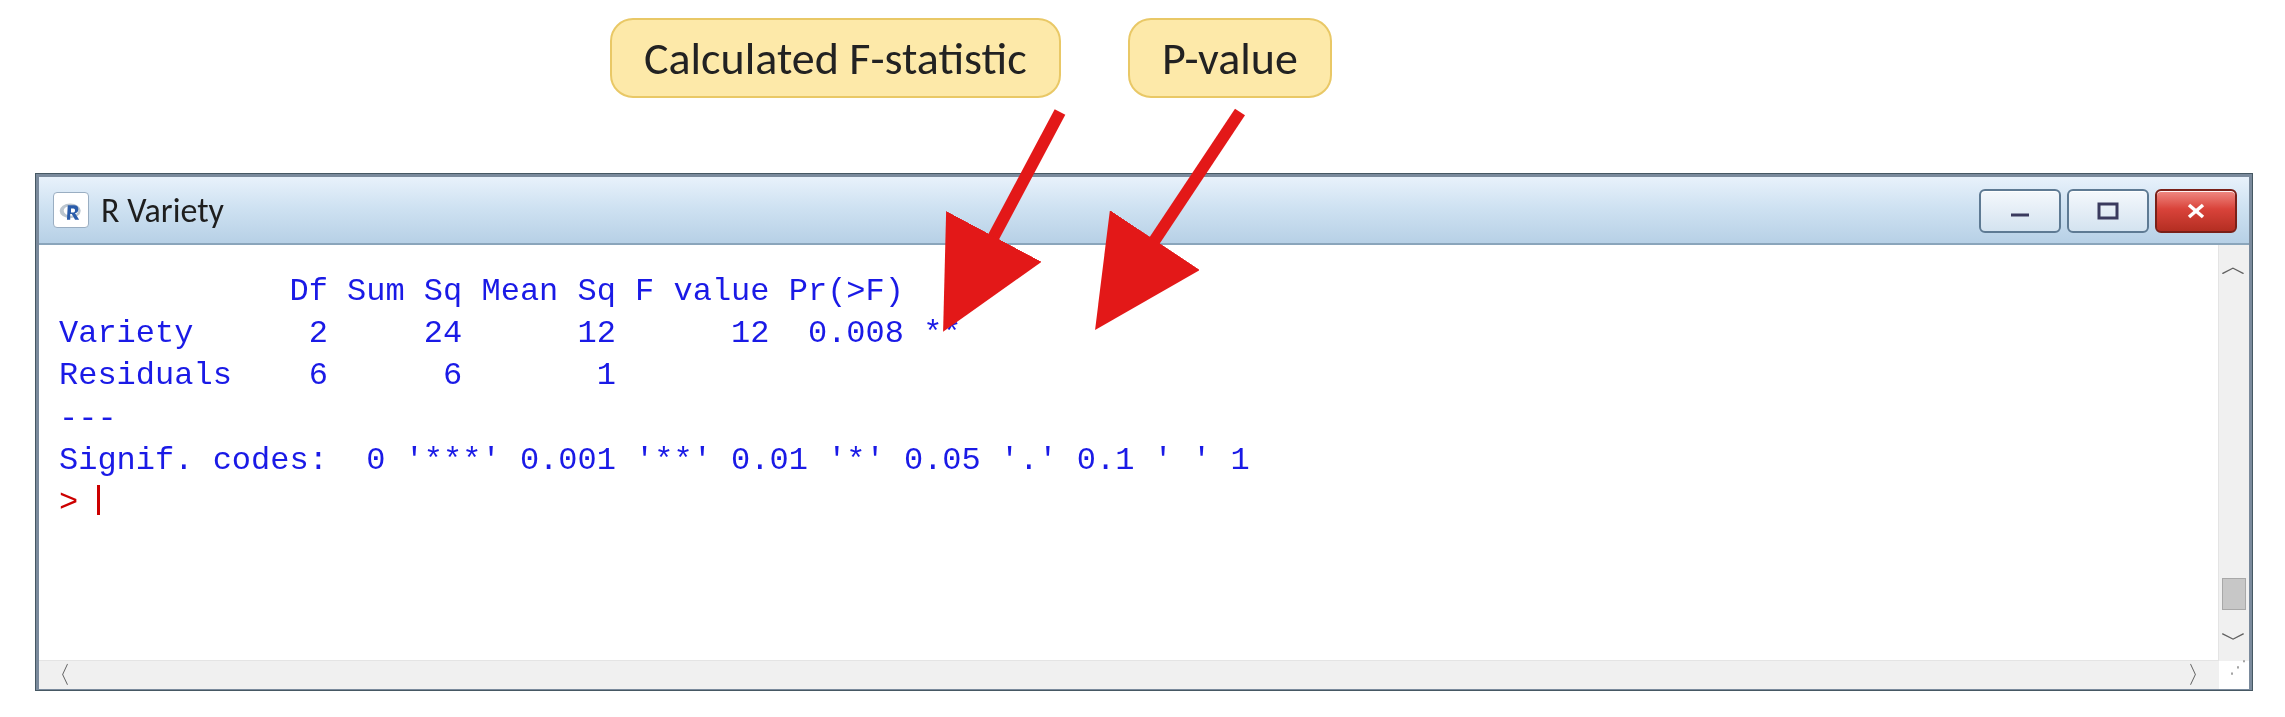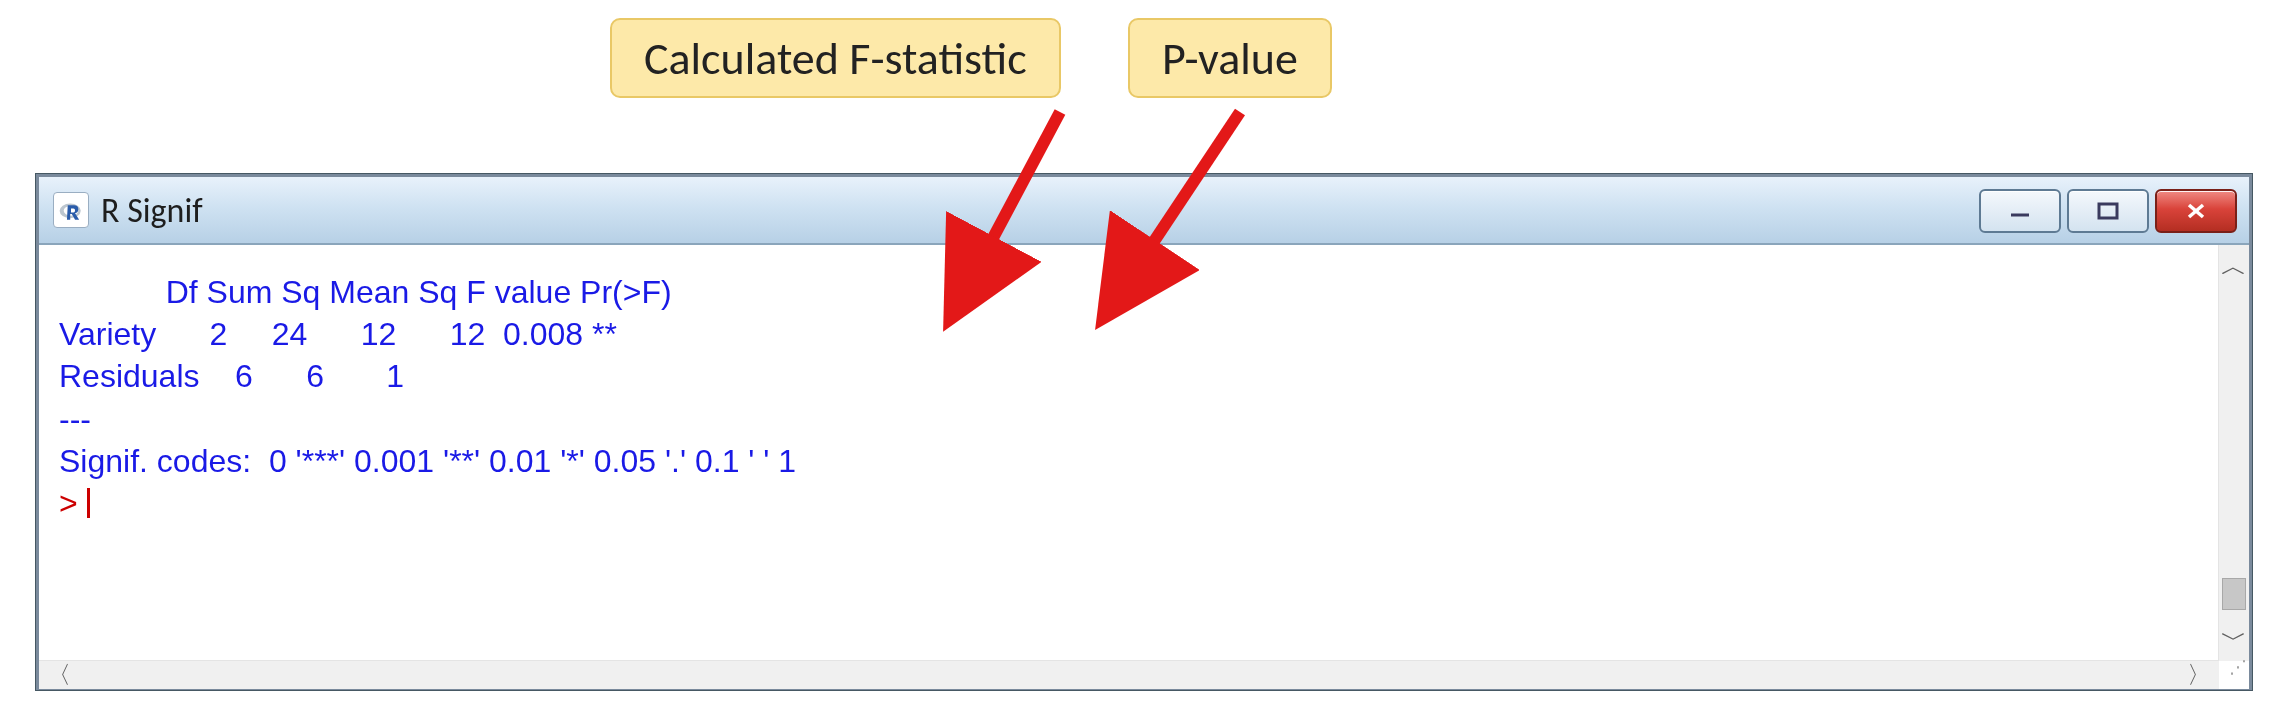"Calculated F-statistic" .callout { border-radius: 10px -> 23px }
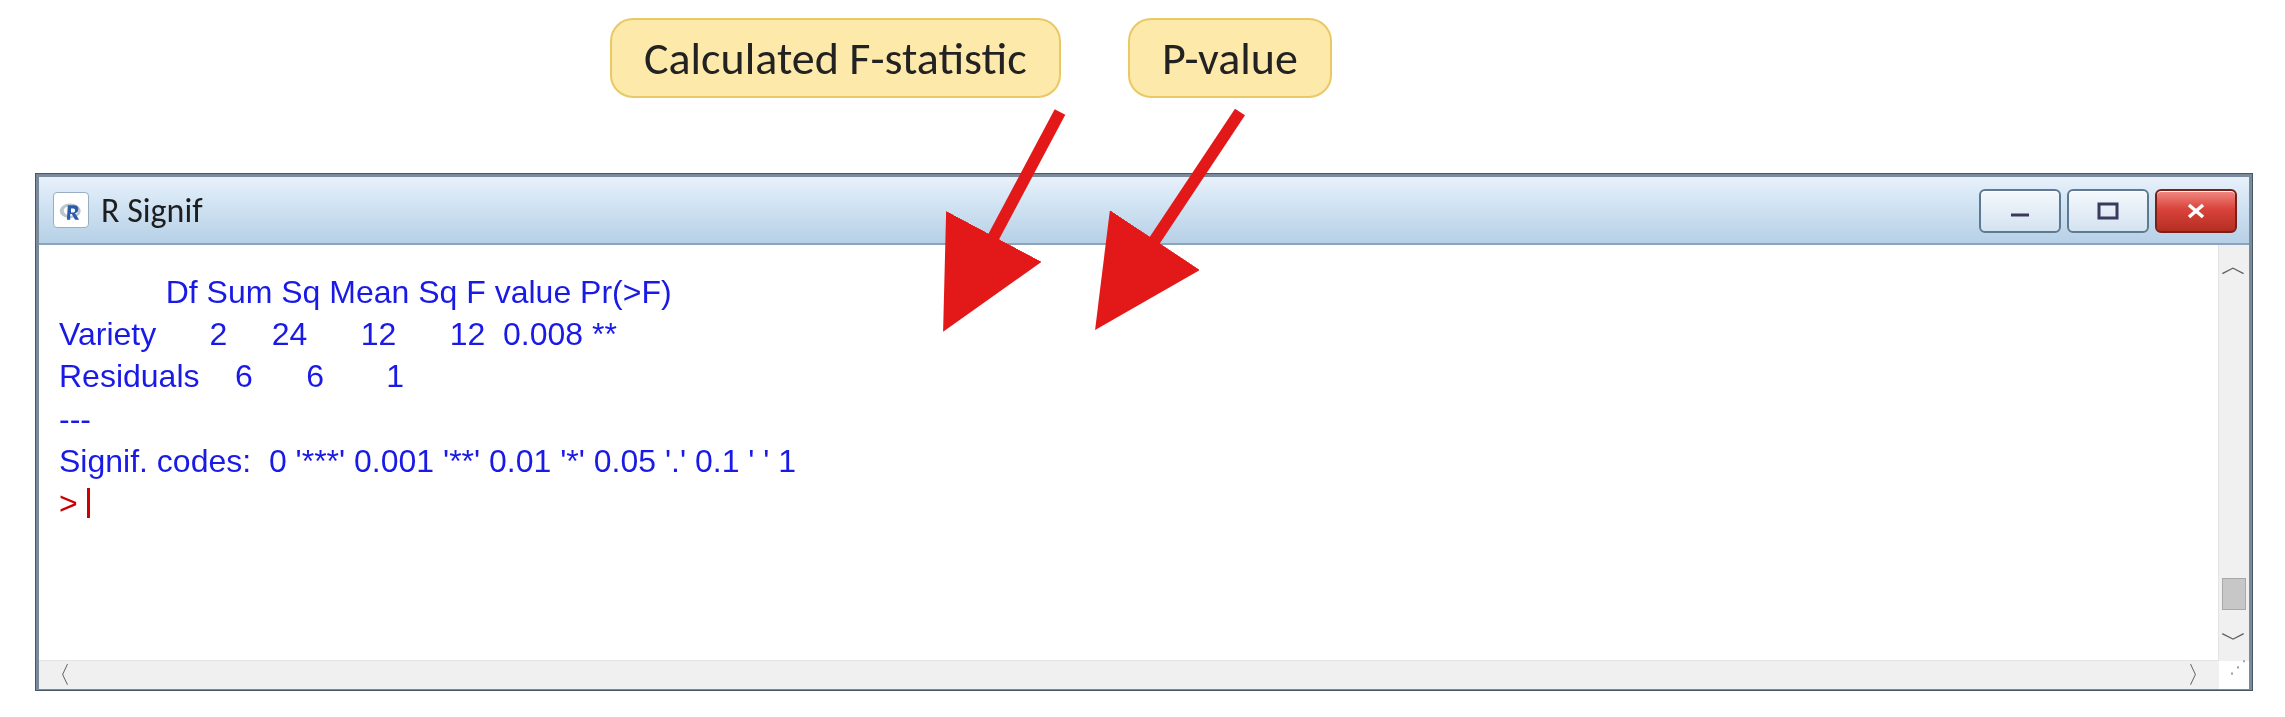"R Signif" span.title-text { text: Signif -> Variety }
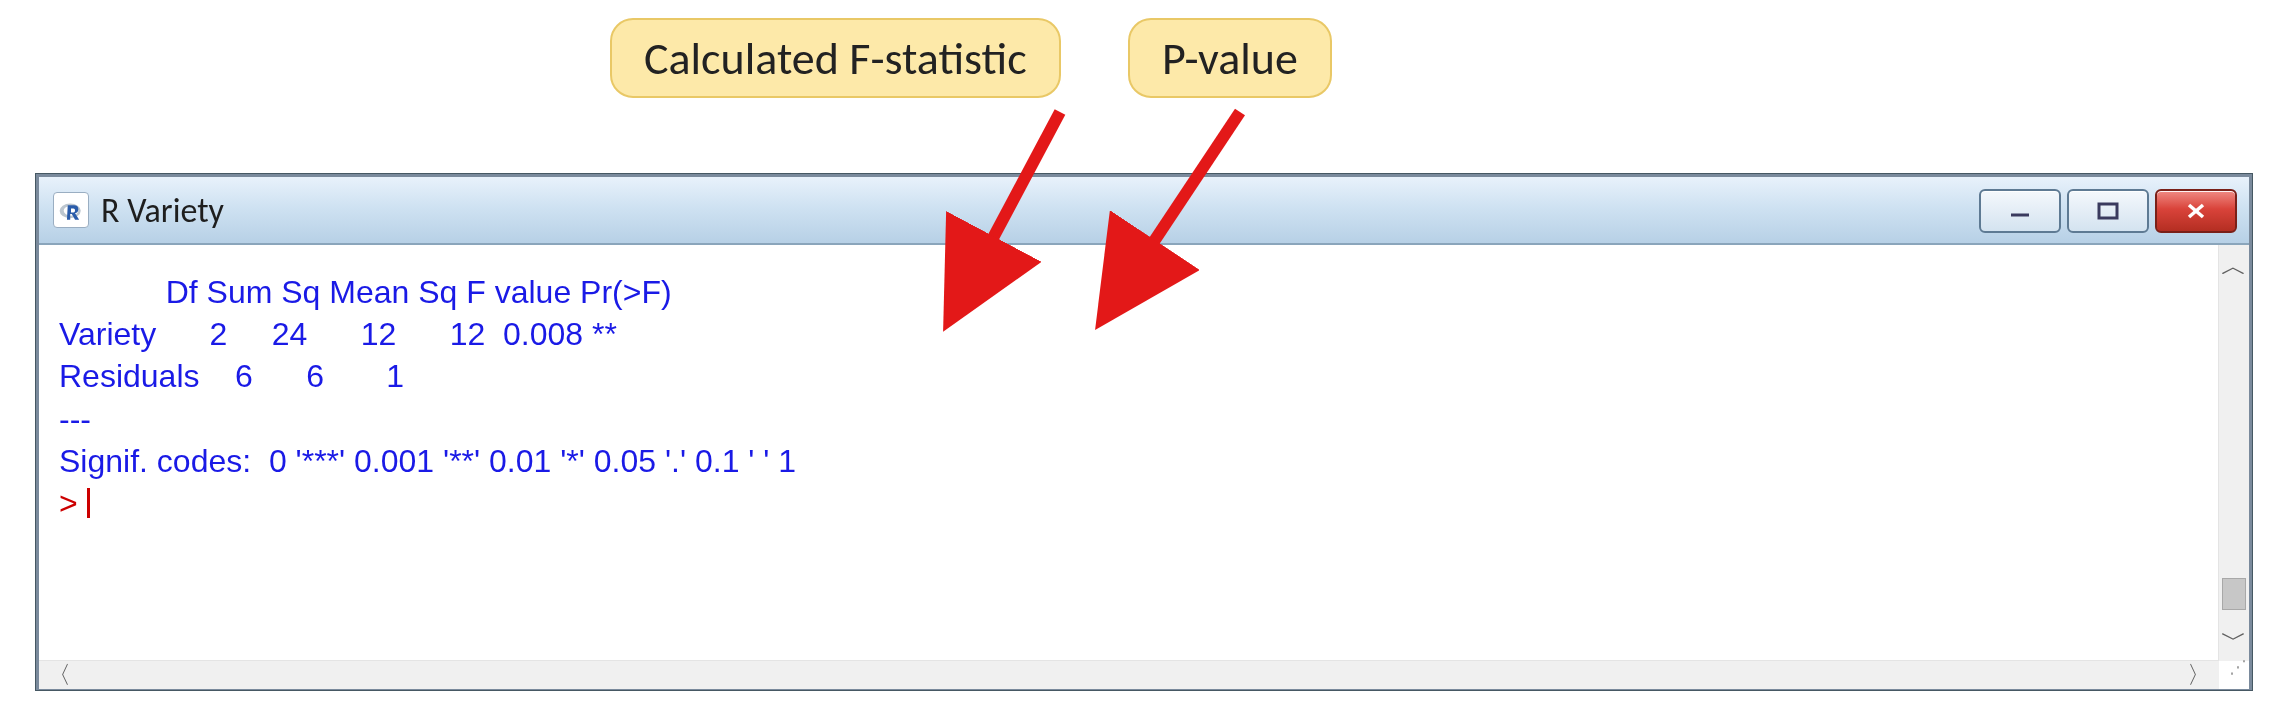"Df Sum Sq Mean Sq" .console-inner { font-family: Liberation Sans, sans-serif -> Liberation Mono, monospace }
